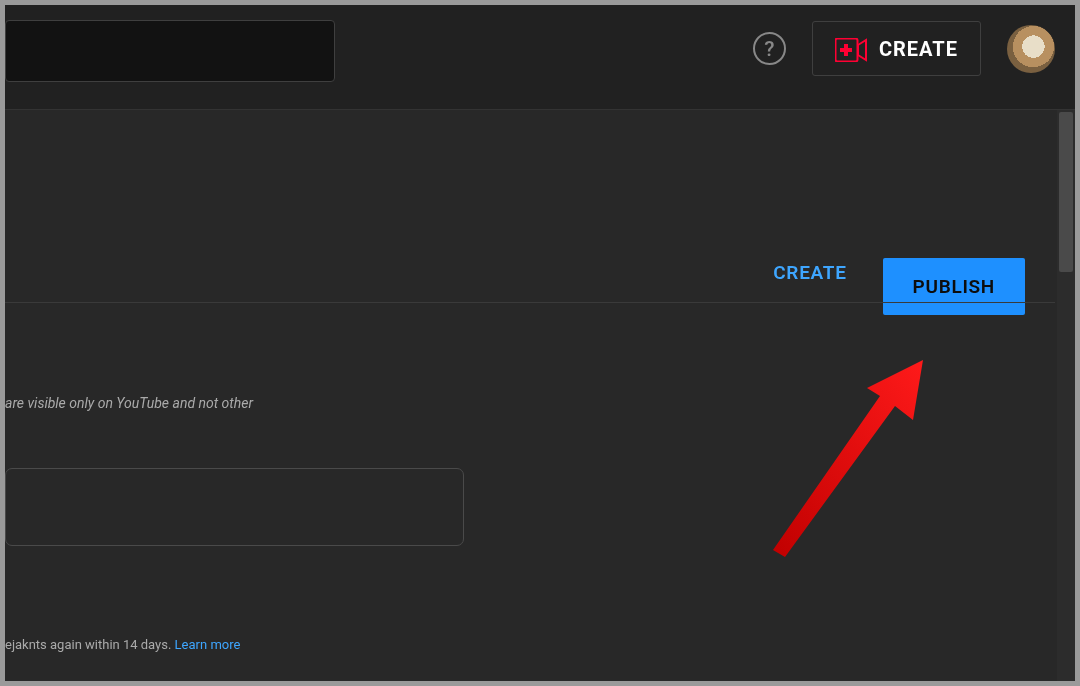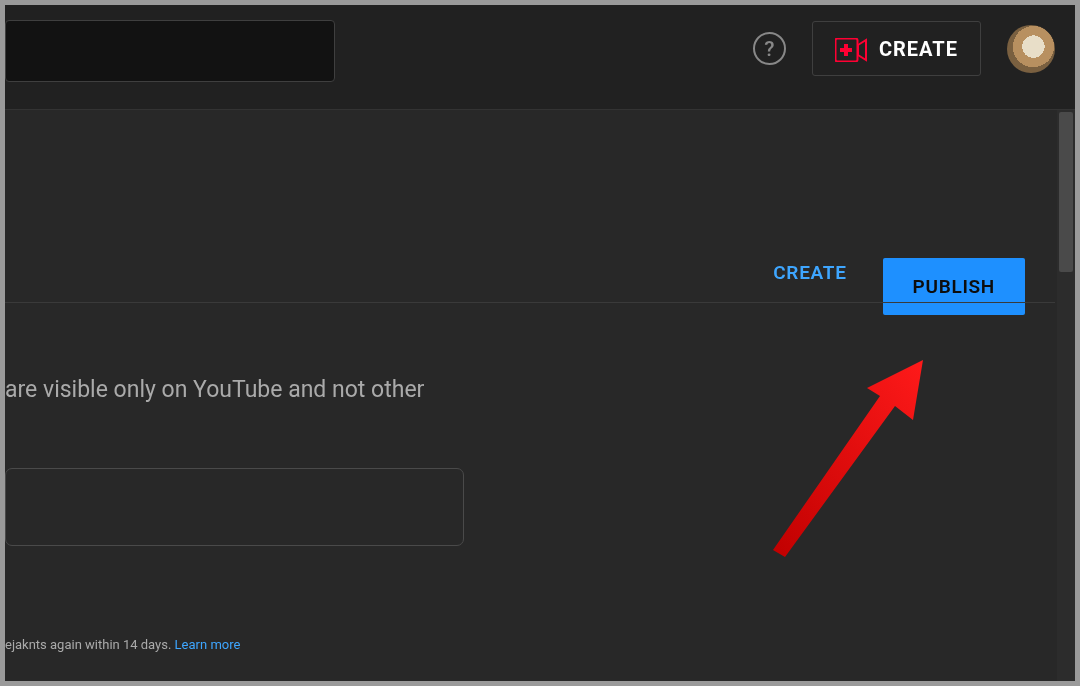"are visible only on YouTube" .desc-text1 { font-size: 23px -> 14px; font-style: none -> italic; top: 266px -> 285px }
